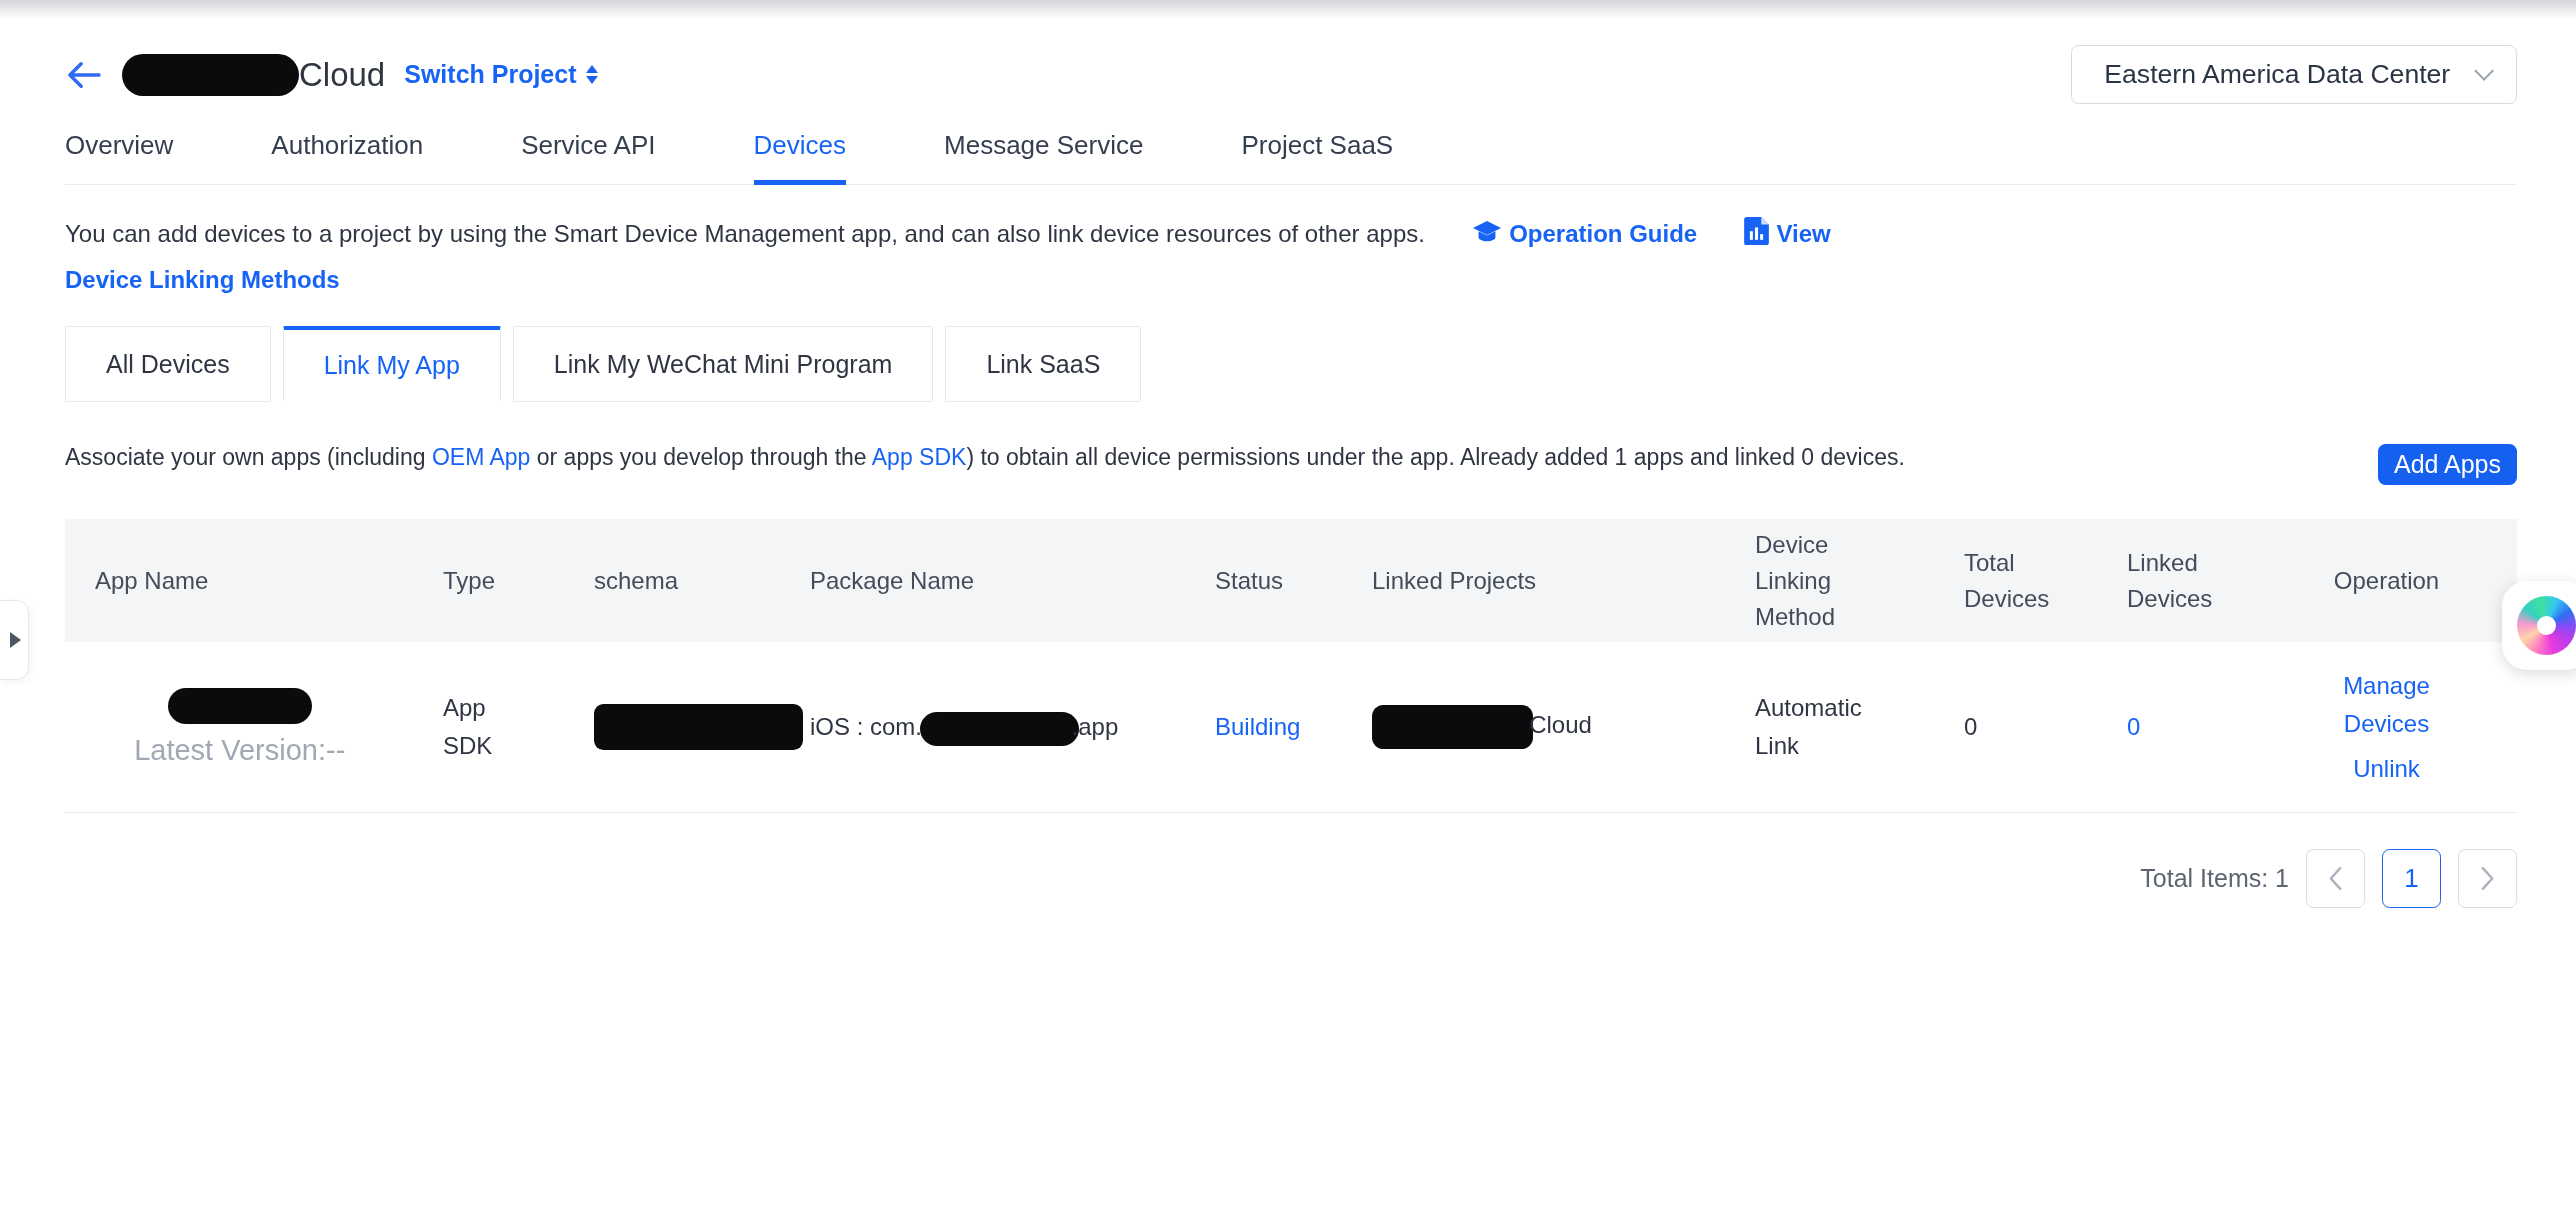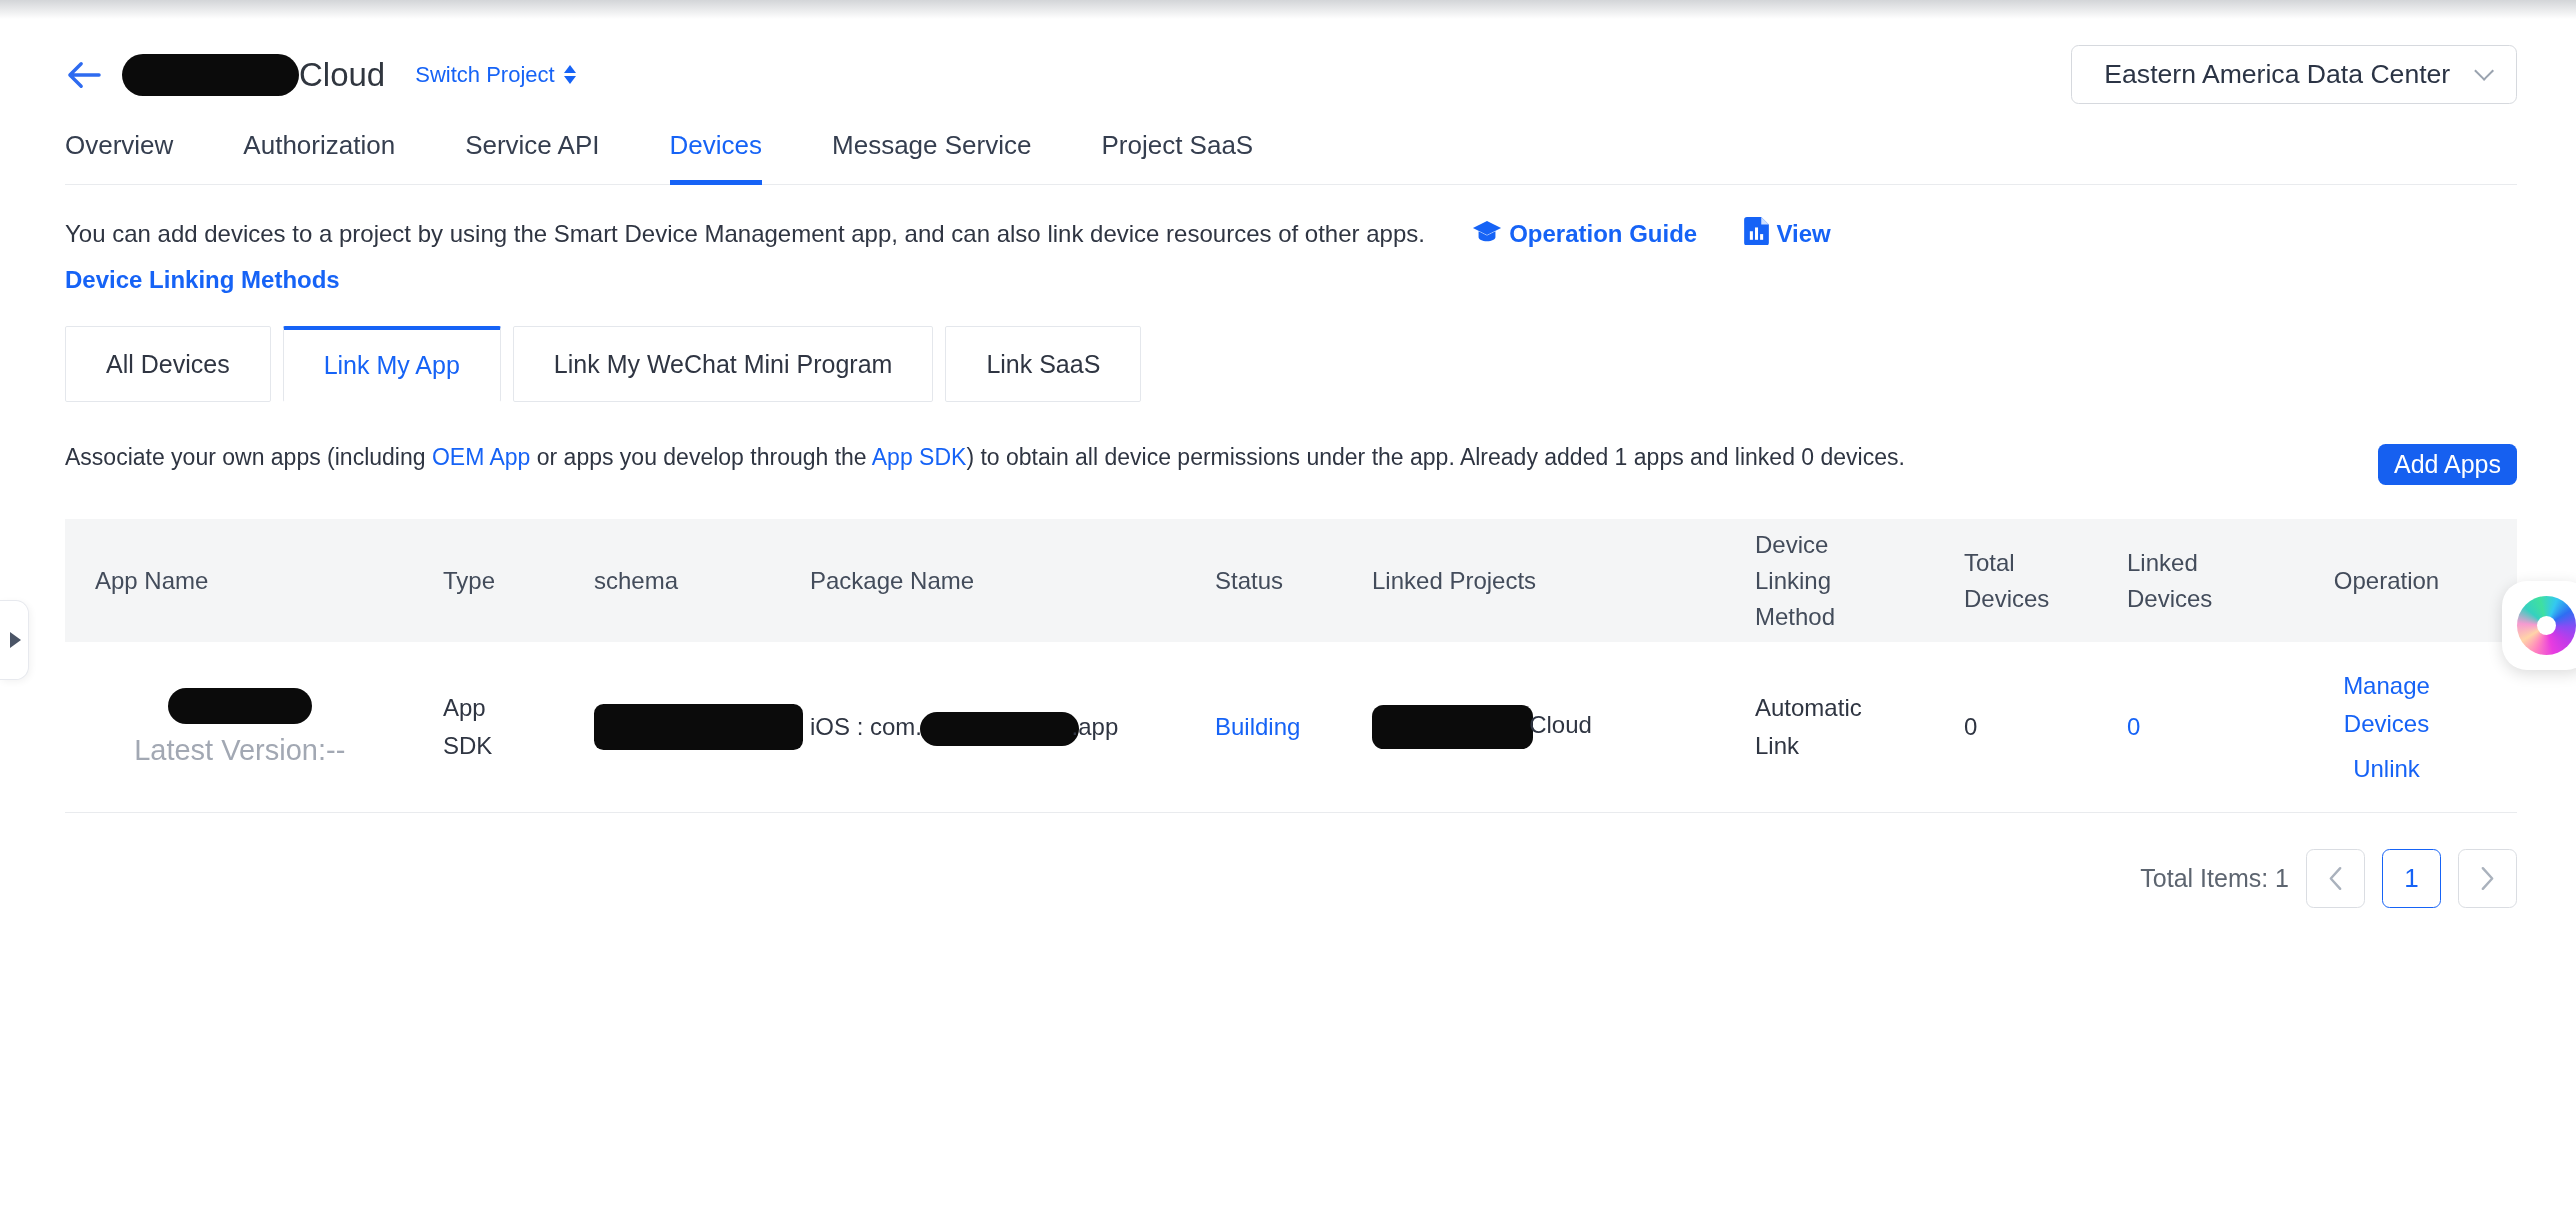"Switch Project" .switch { font-size: 22px -> 25px; font-weight: none -> bold; margin-left: 30px -> 19px }
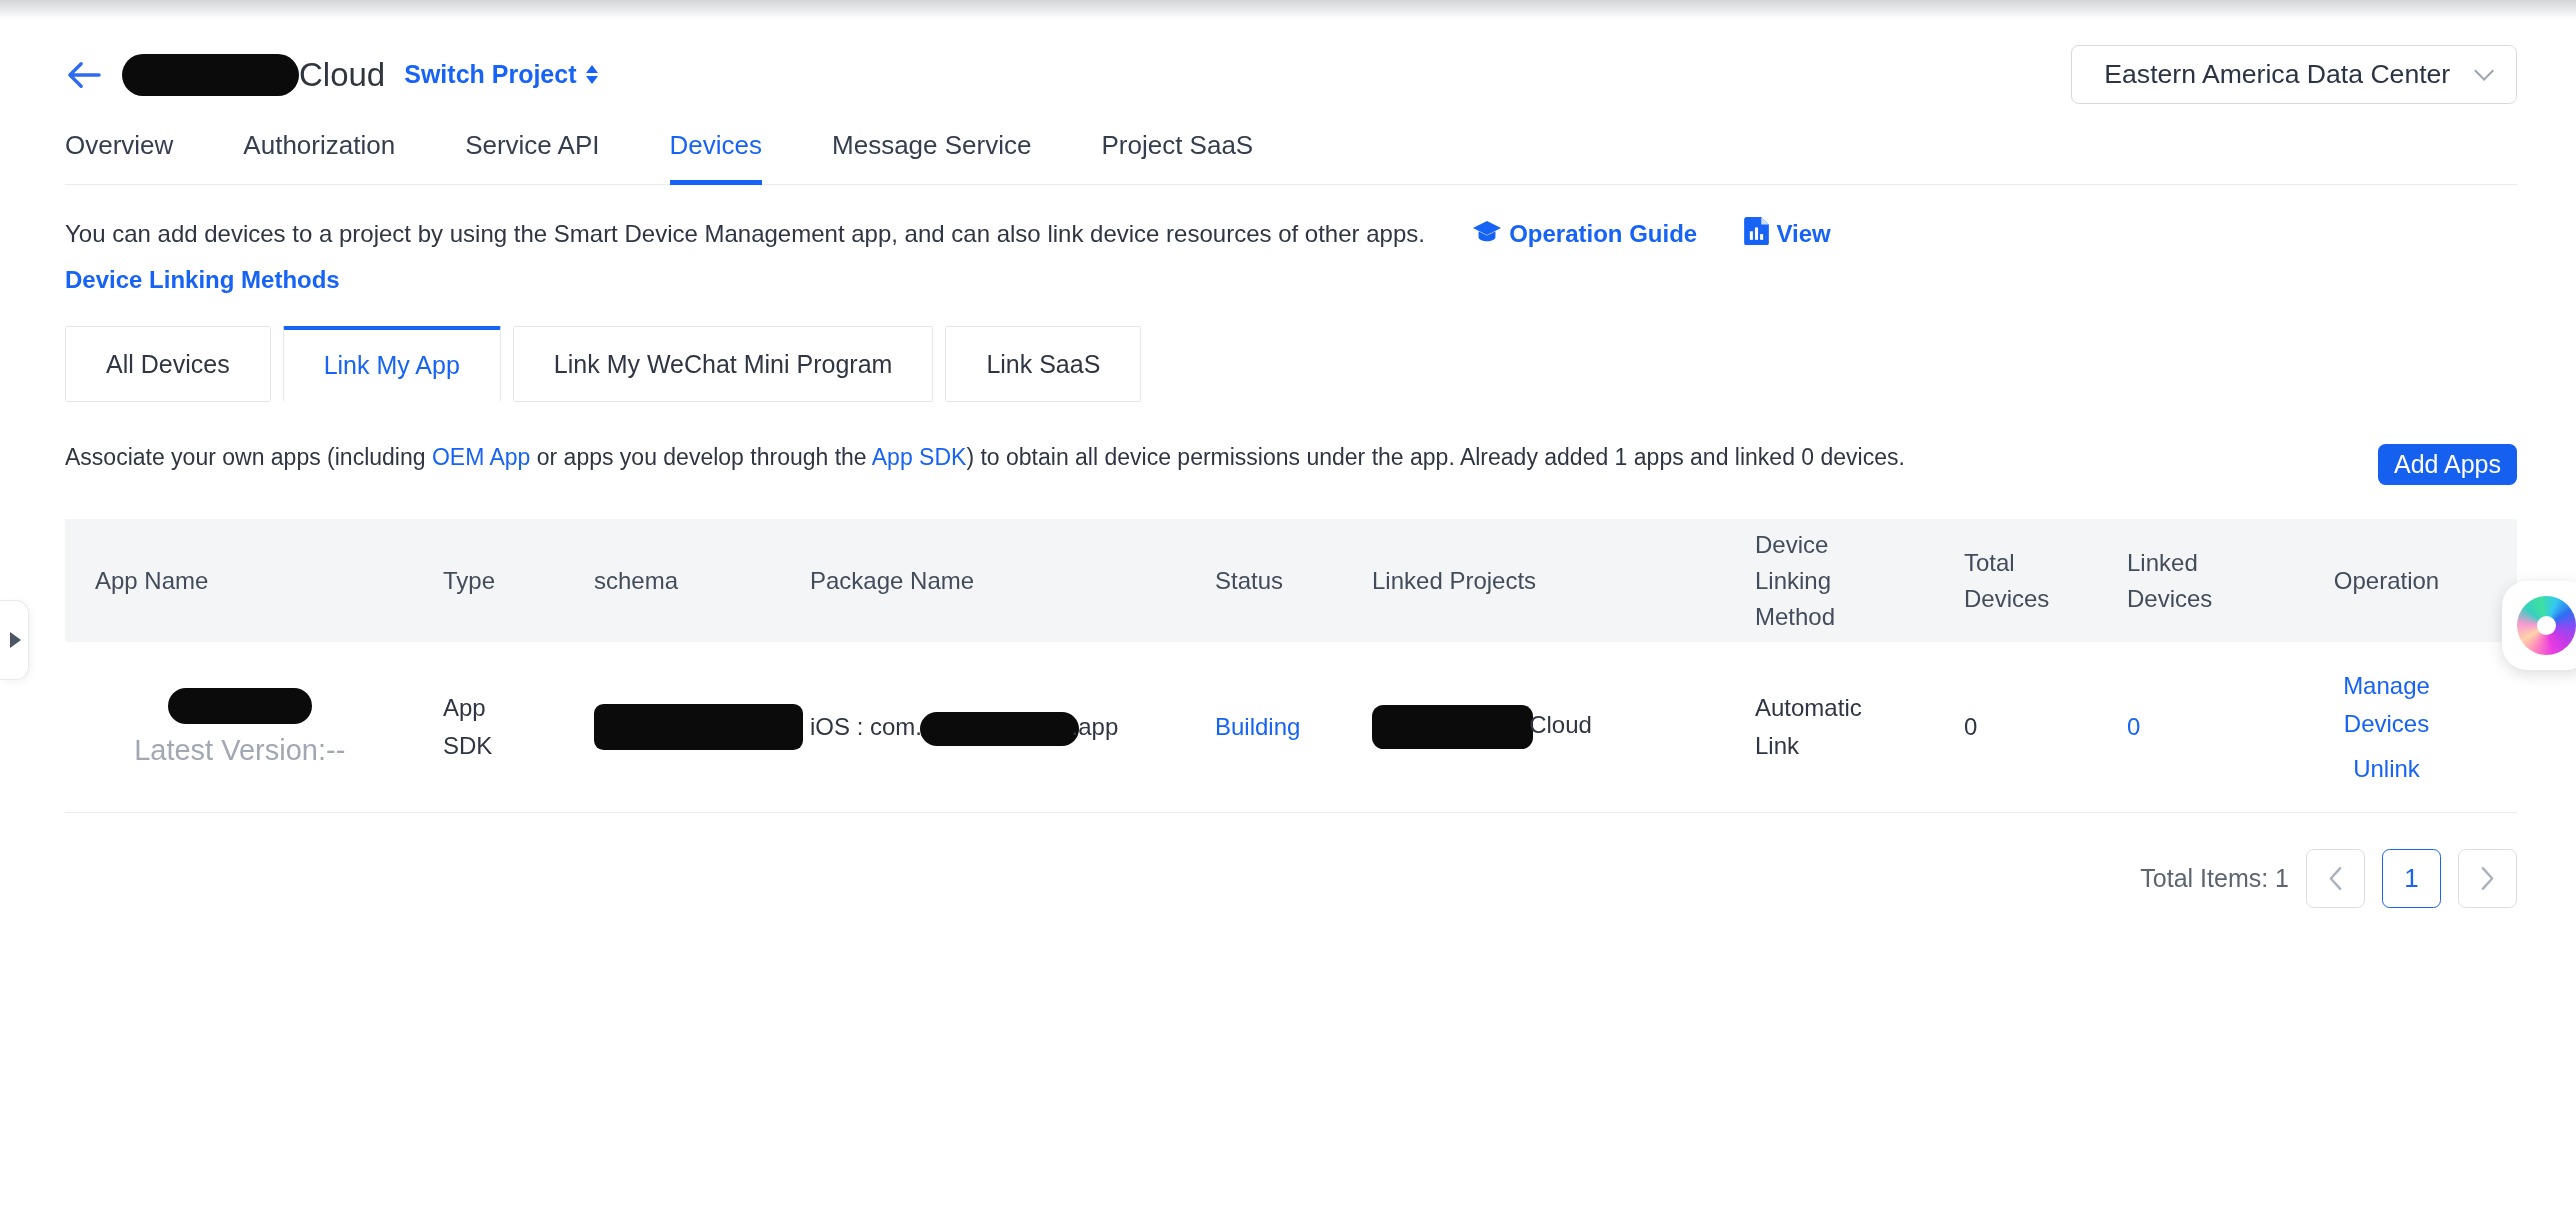"Overview" .tabs { gap: 70px -> 98px }
